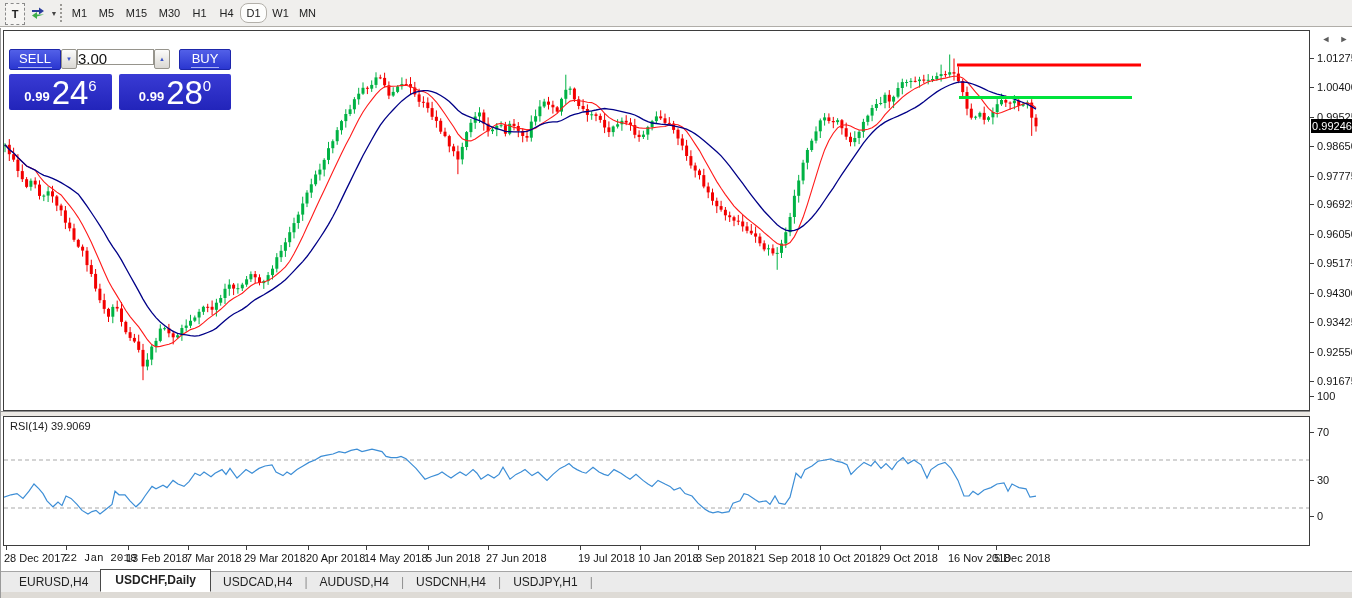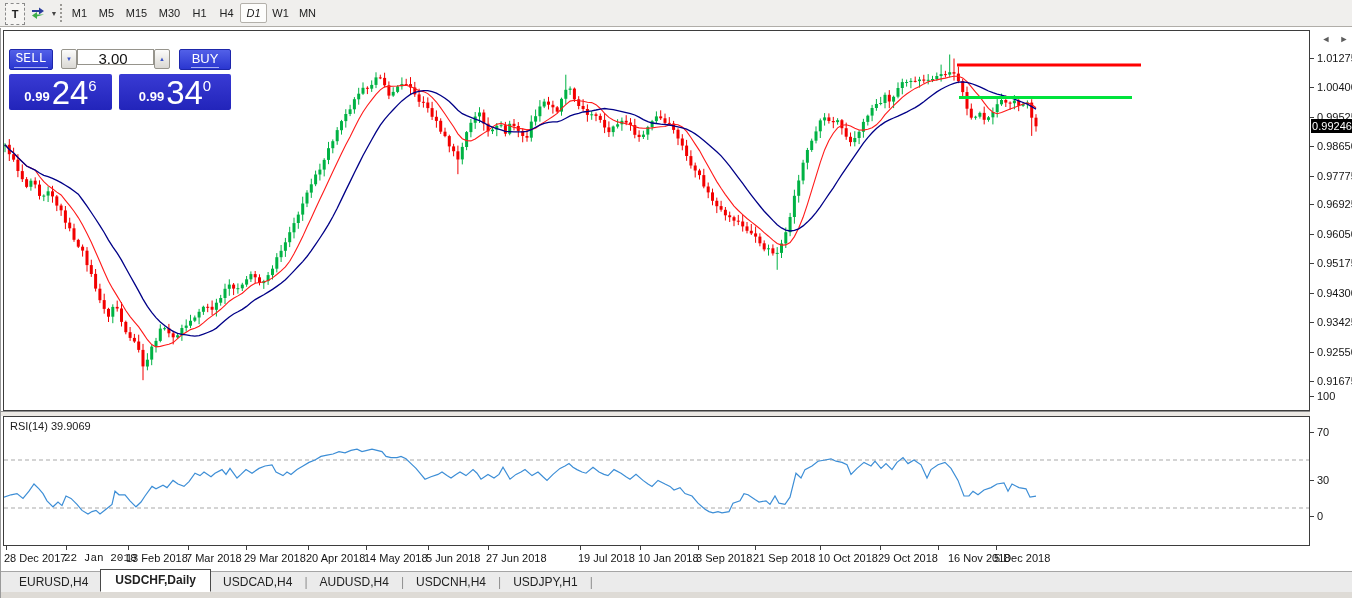"D1" .tf-btn.active { border-radius: 2px -> 8px; font-style: italic -> none }
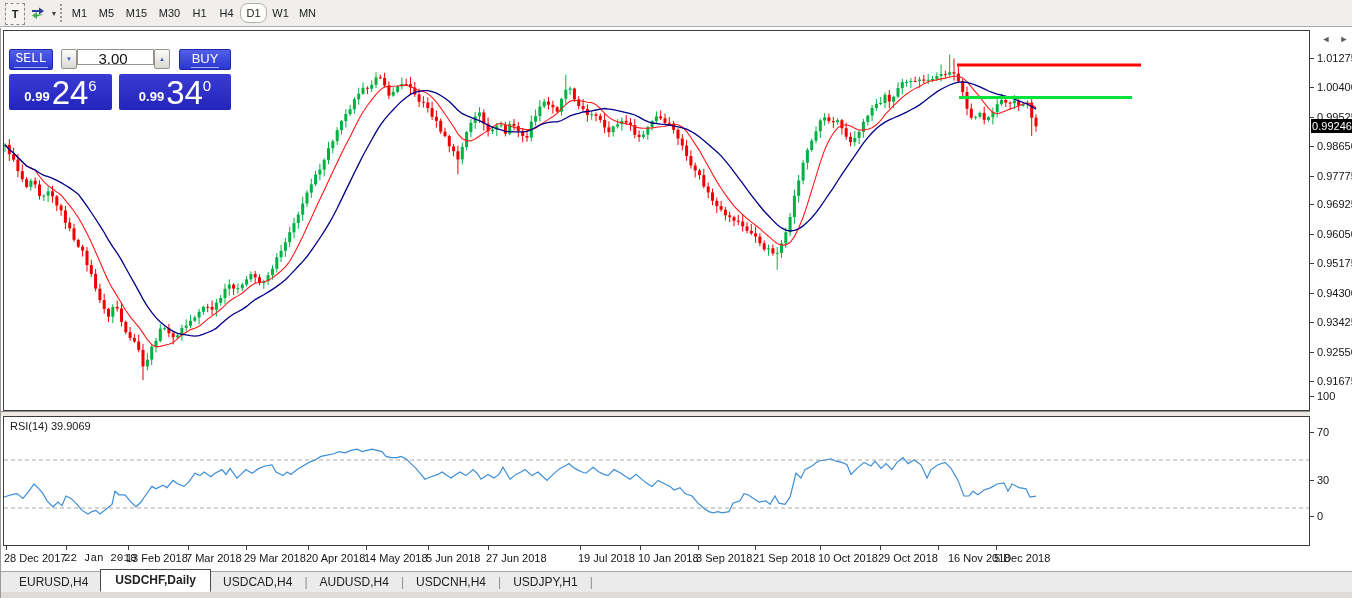"SELL" #sell-btn { font-family: Liberation Mono, monospace -> none; width: 44px -> 52px }
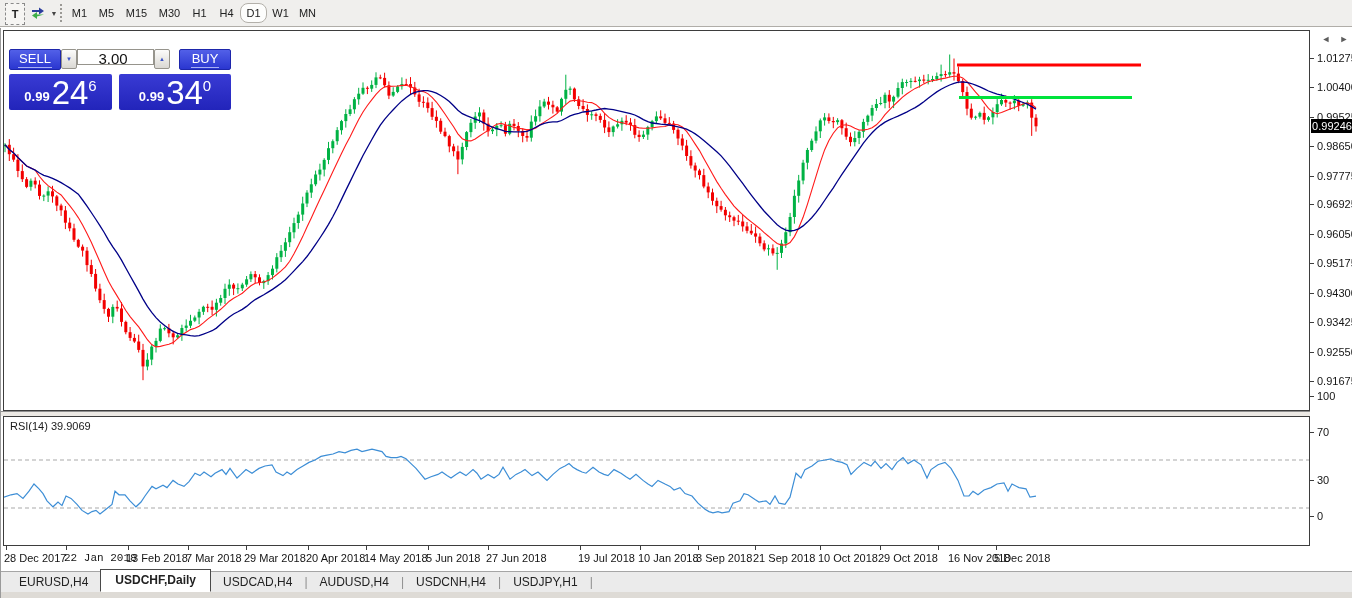"3.00" #vol-box { text-align: center -> left }
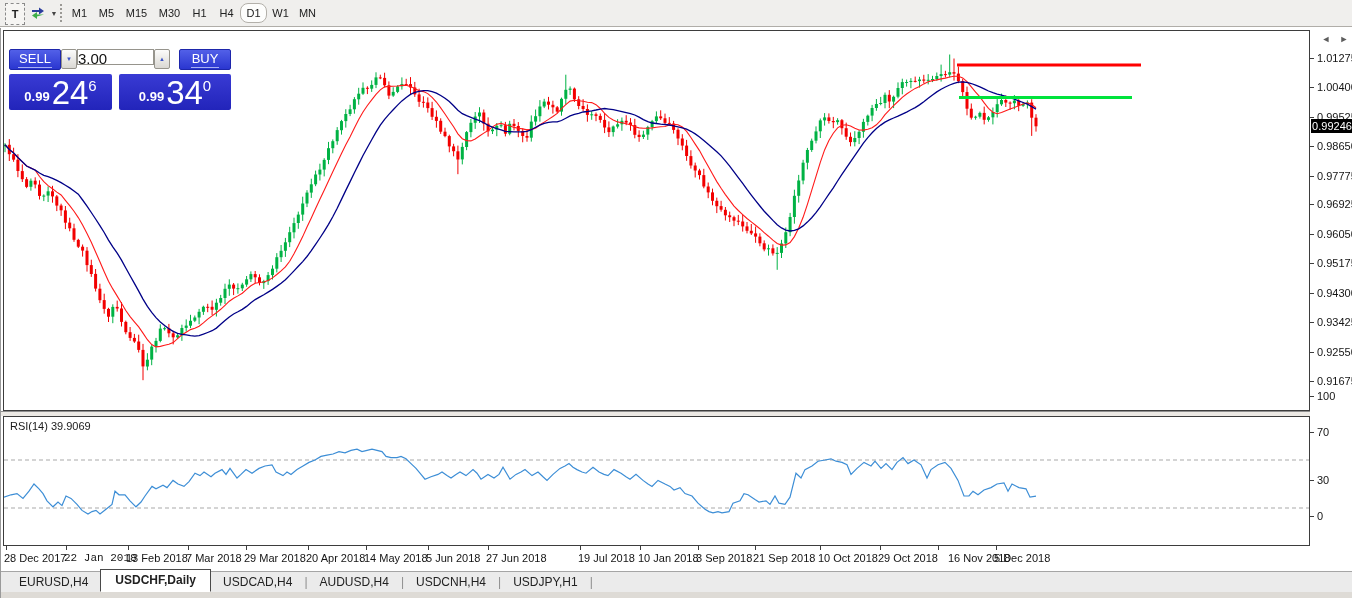"34" span.pp-big { text: 34 -> 28 }
